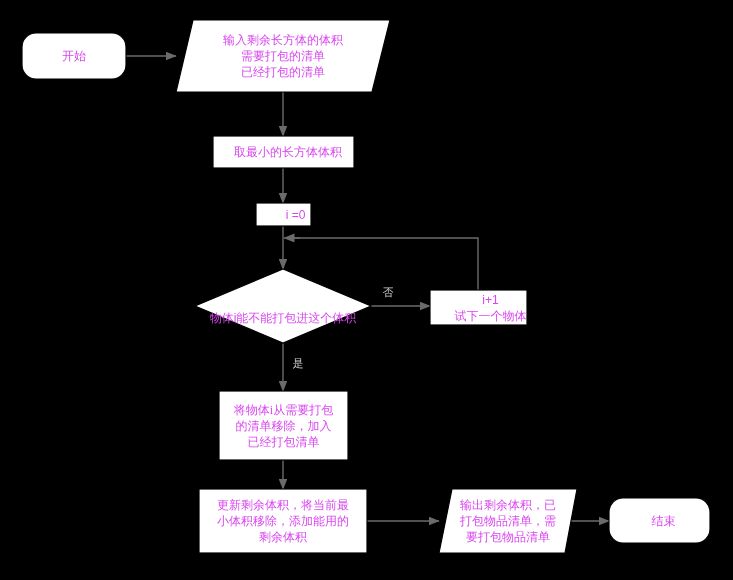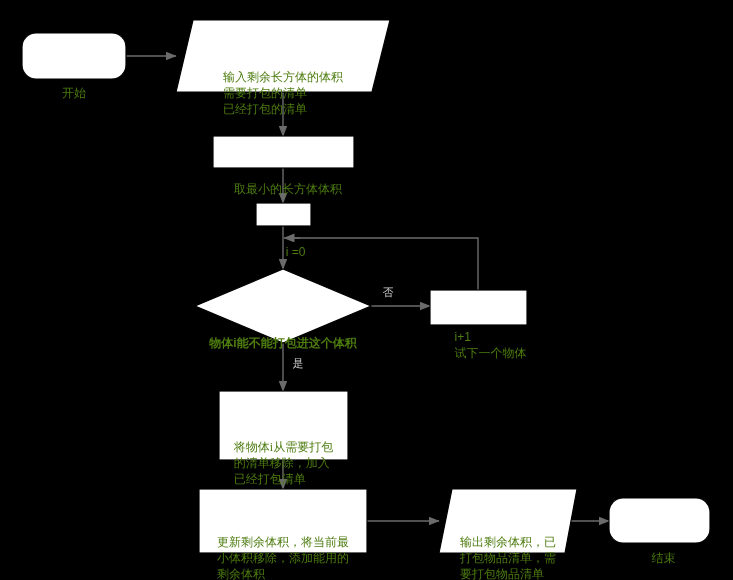"输入剩余长方体的体积" .node-text { color: #4d7c0f -> #d946ef; margin-top: 37px -> none; text-align: none -> center }
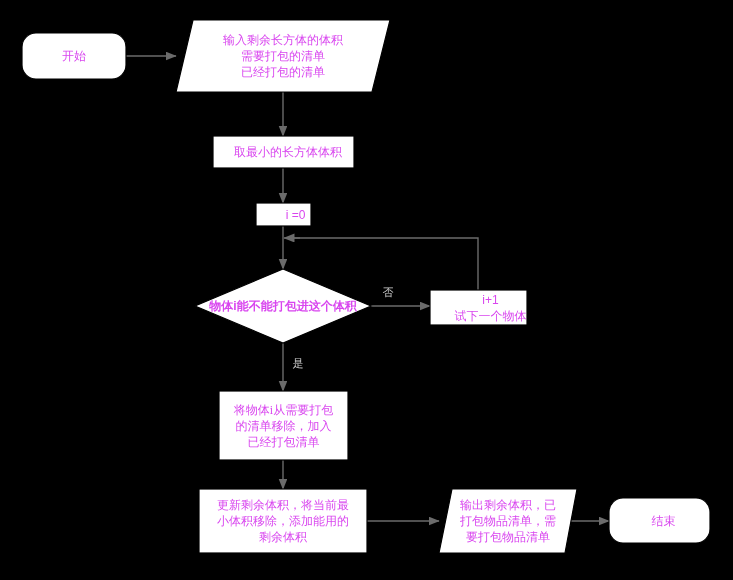"物体i能不能打包进这个体积" div.node-text { font-weight: bold -> none; top: 290px -> 302px }
